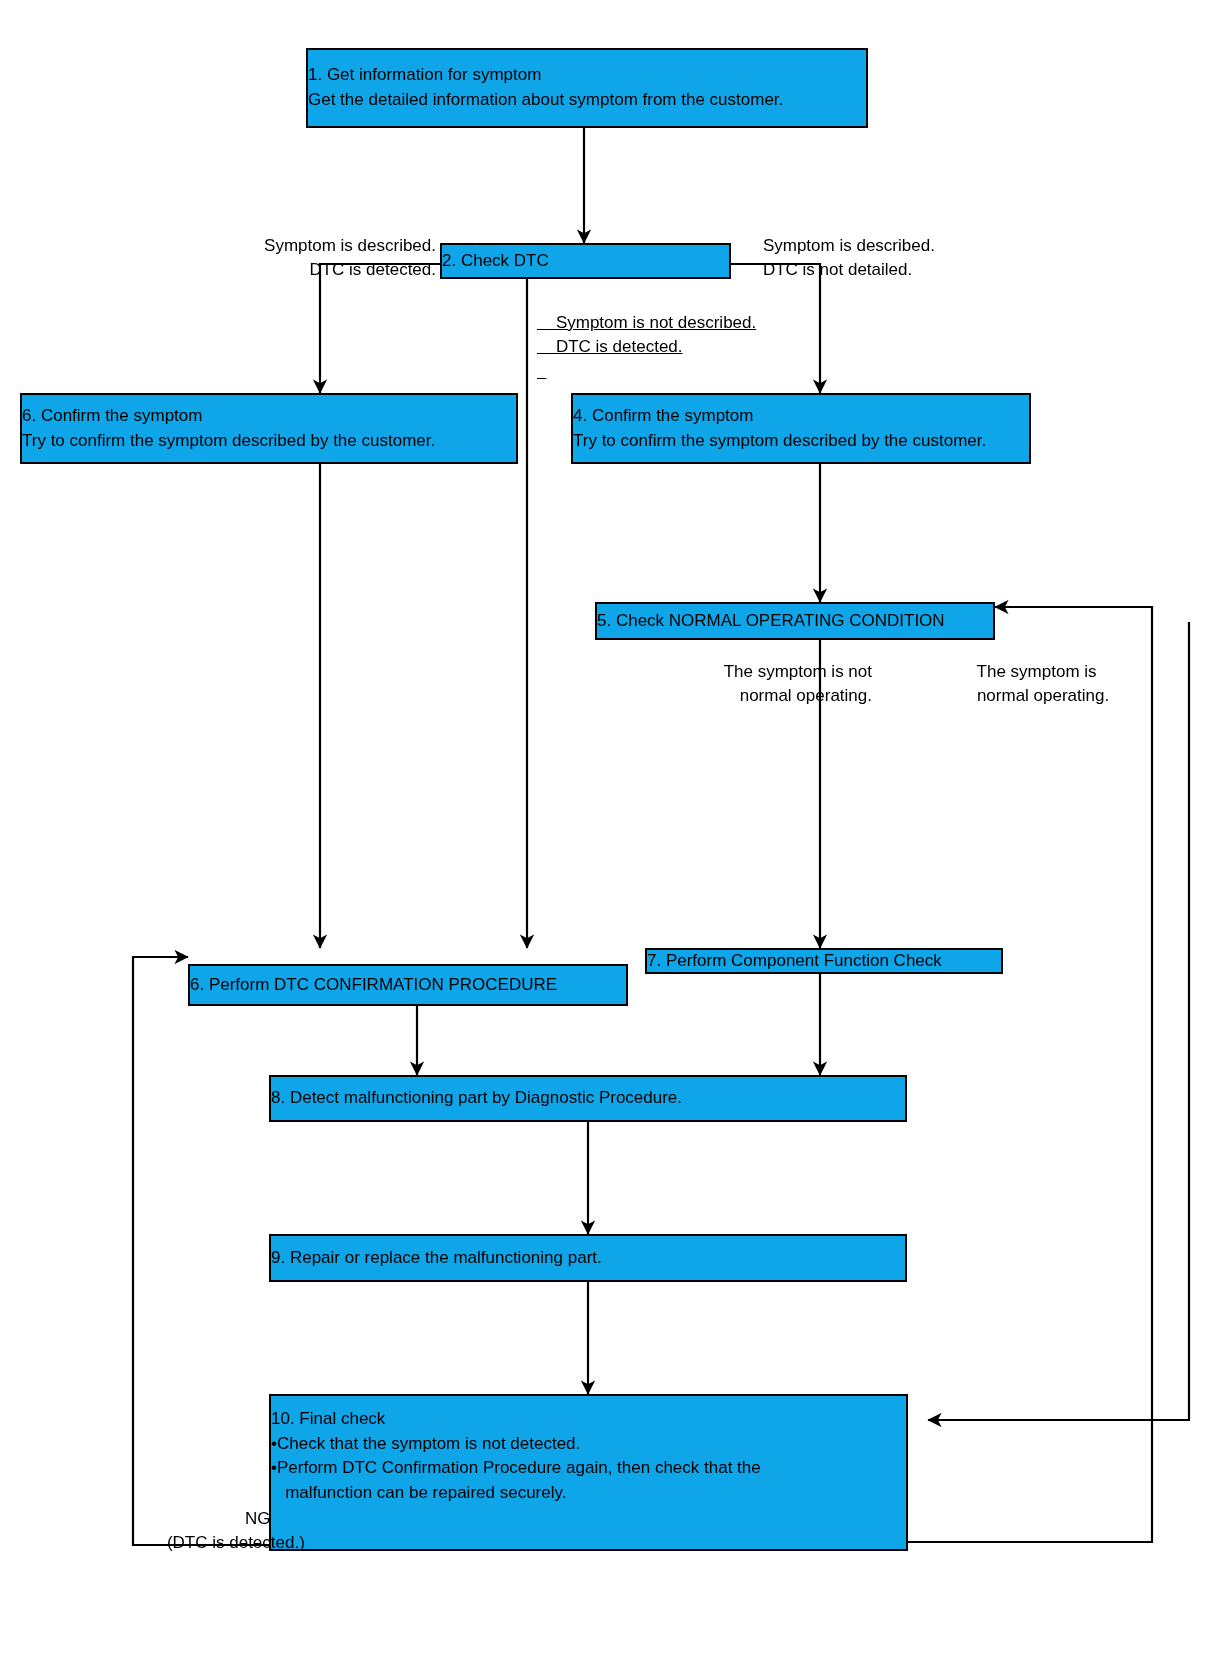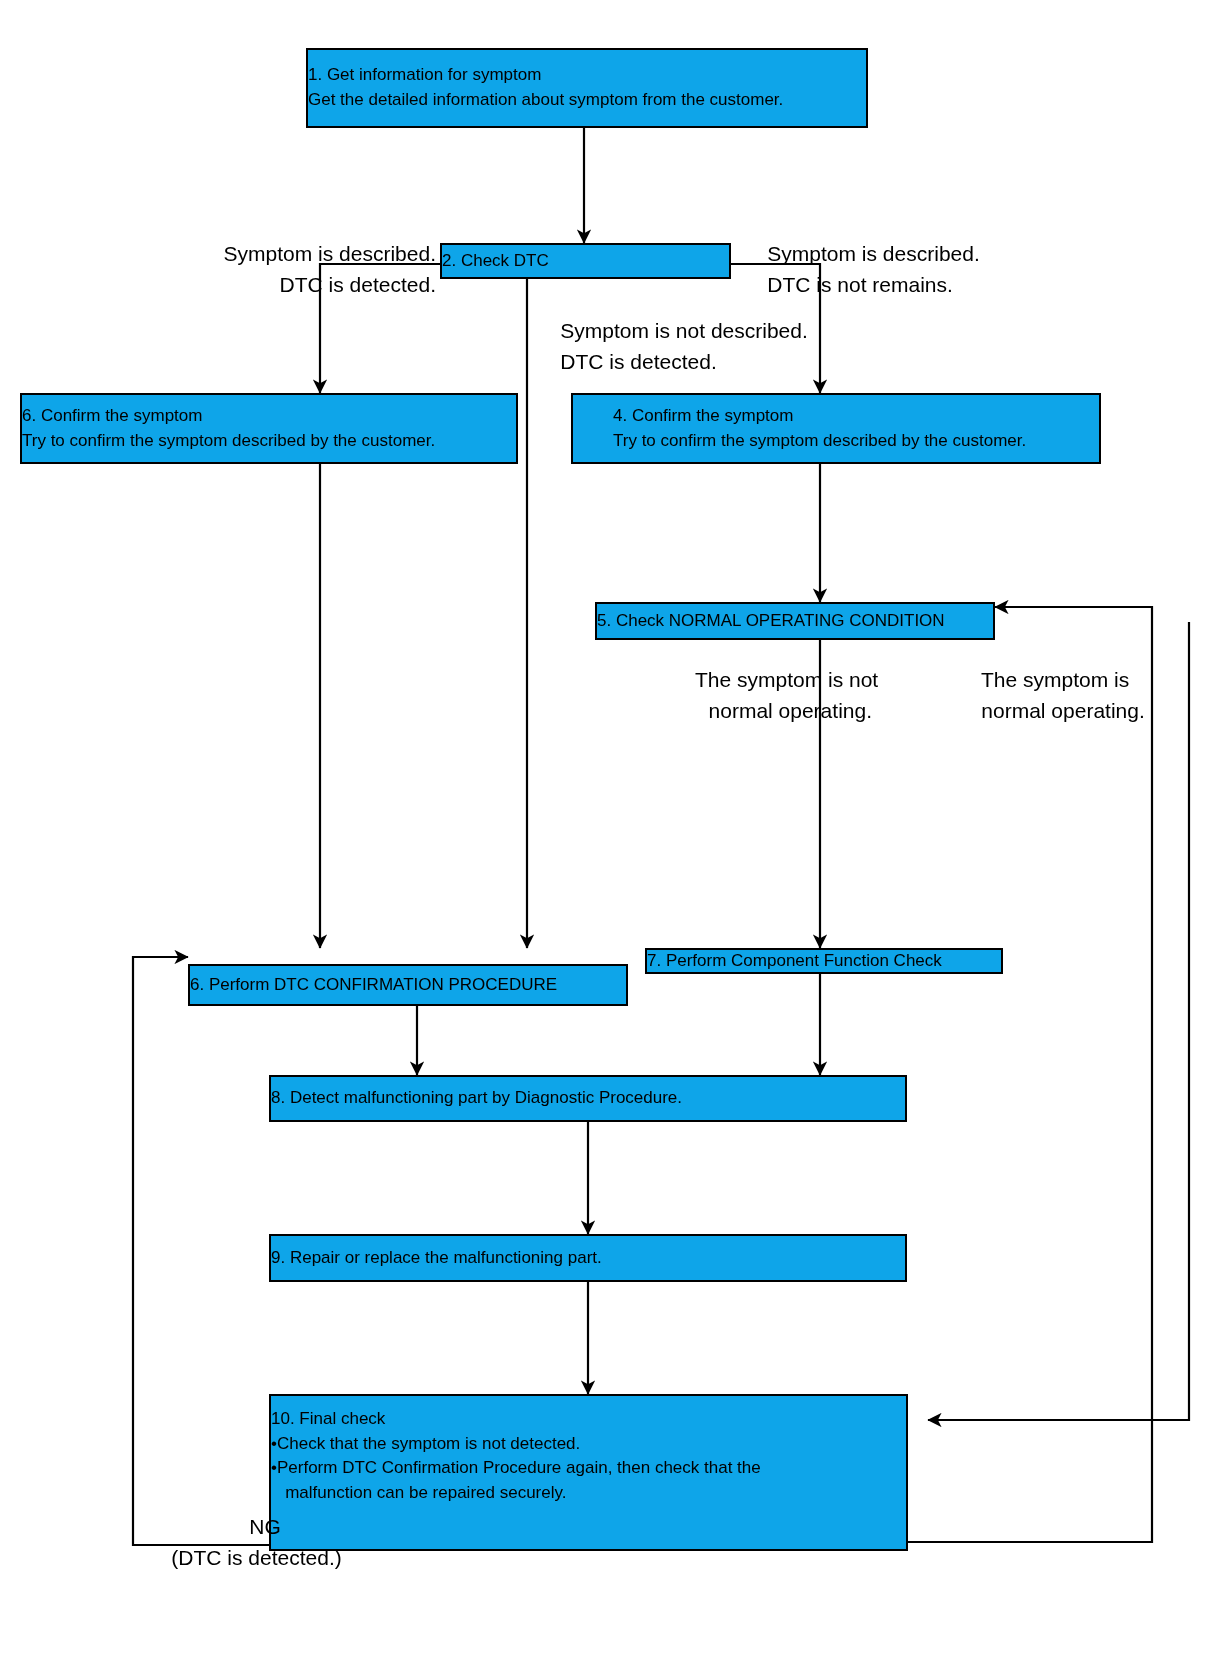"Symptom is described. DTC is" .edge-label { font-size: 21px -> 17px }
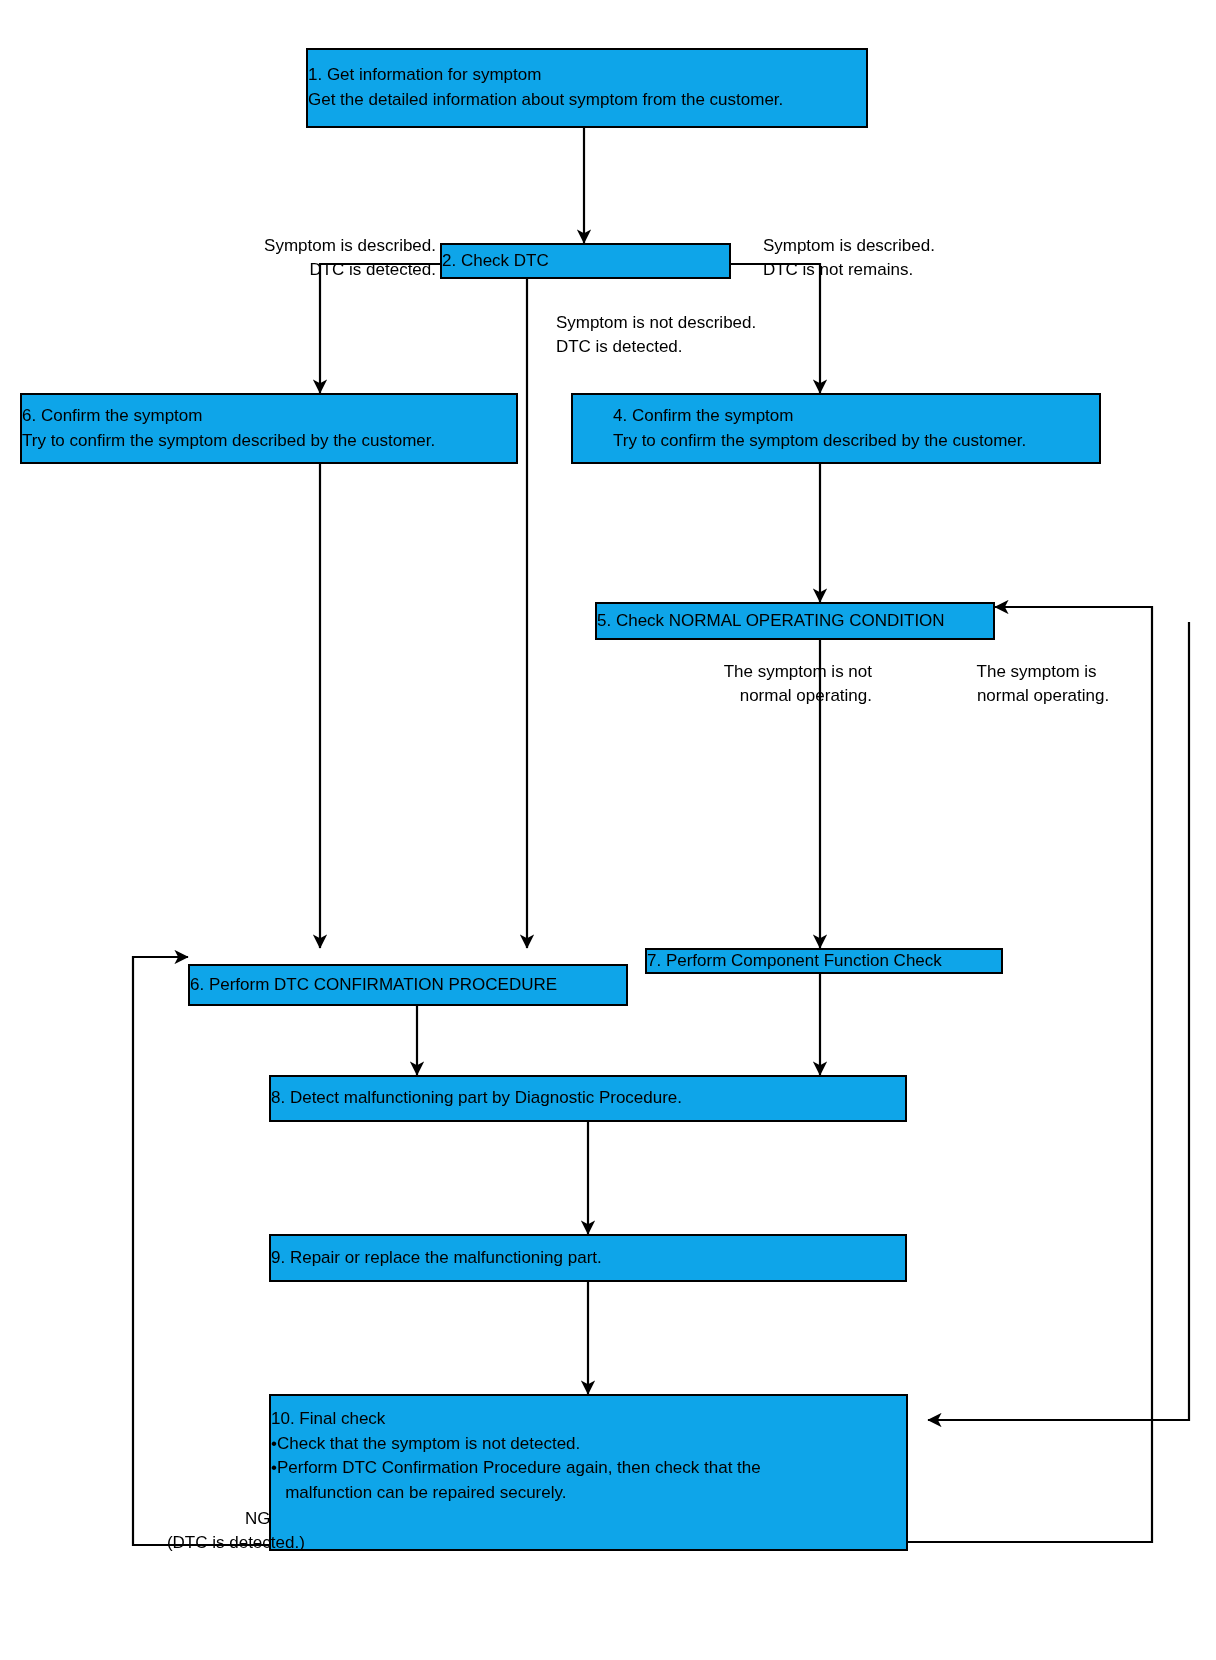"DTC is not remains." span.ln { text: remains -> detailed }
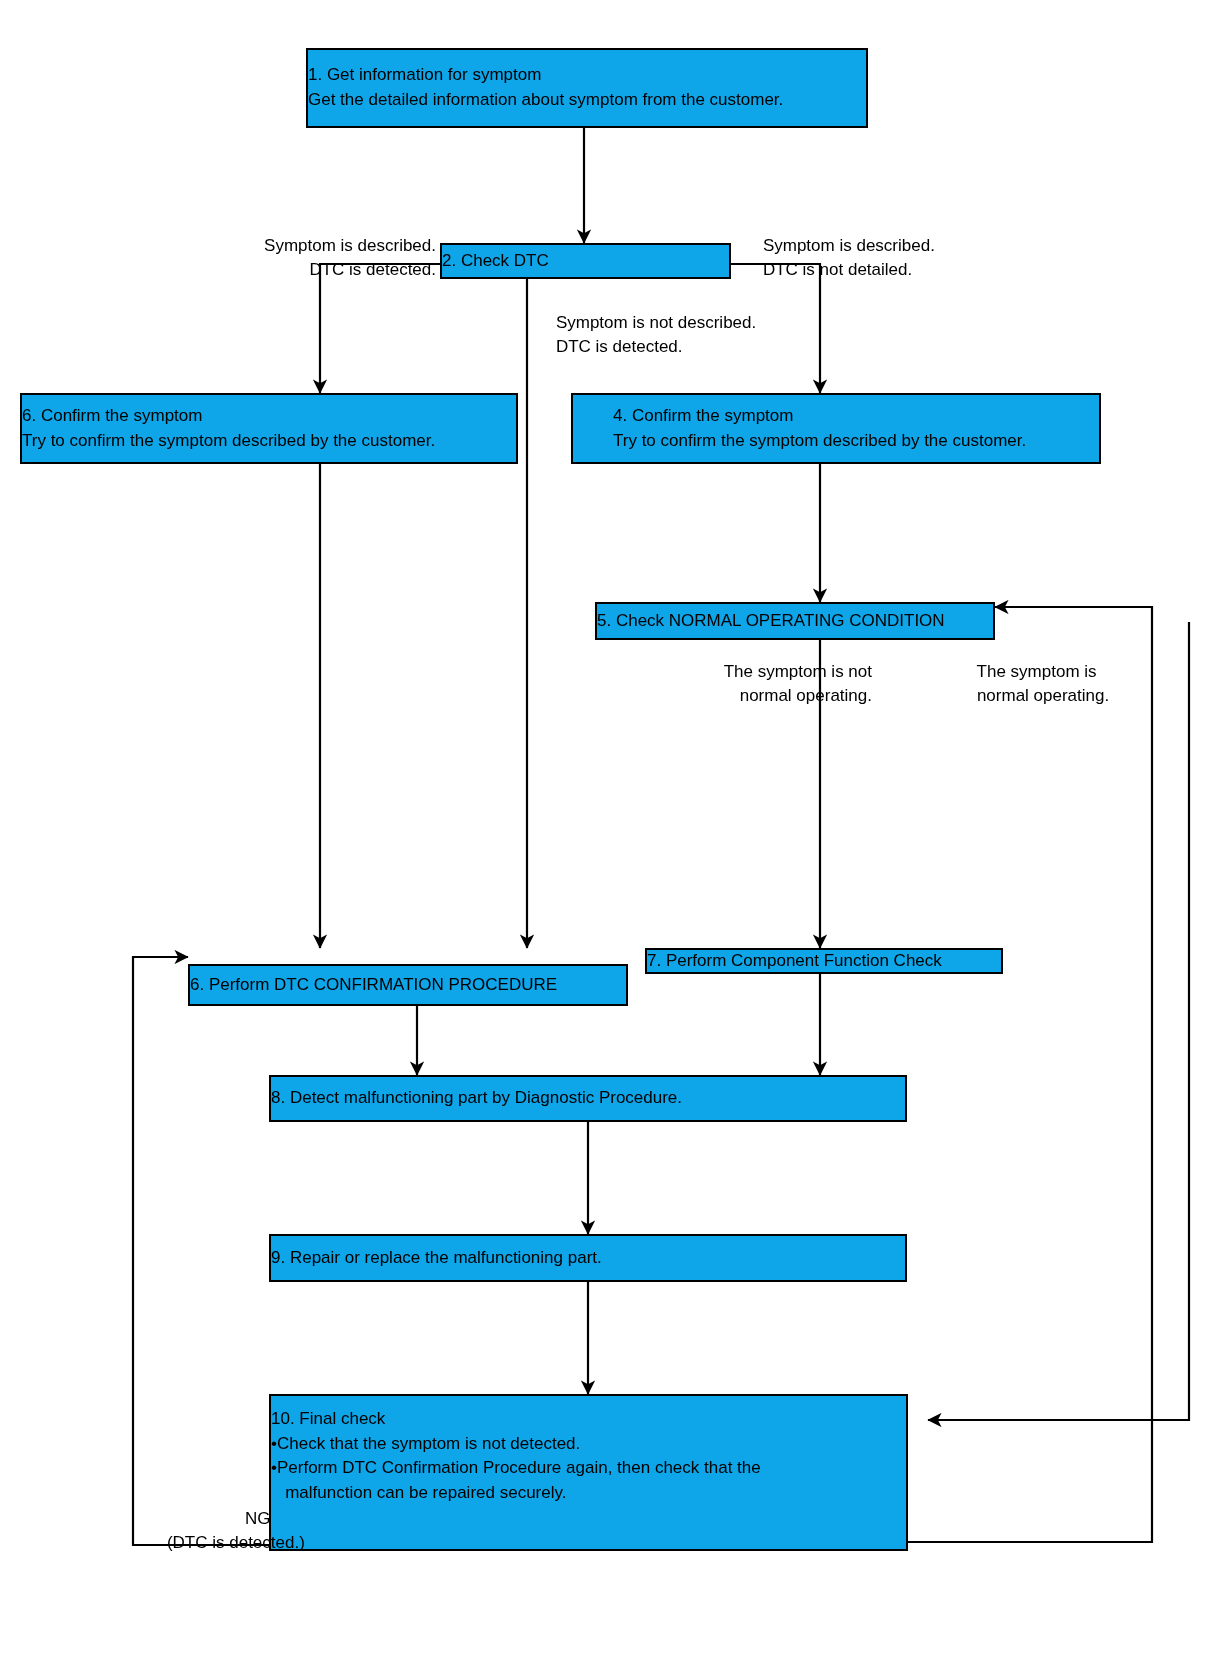"Symptom is not described. DTC" div.edge-label { text-decoration: none -> underline }
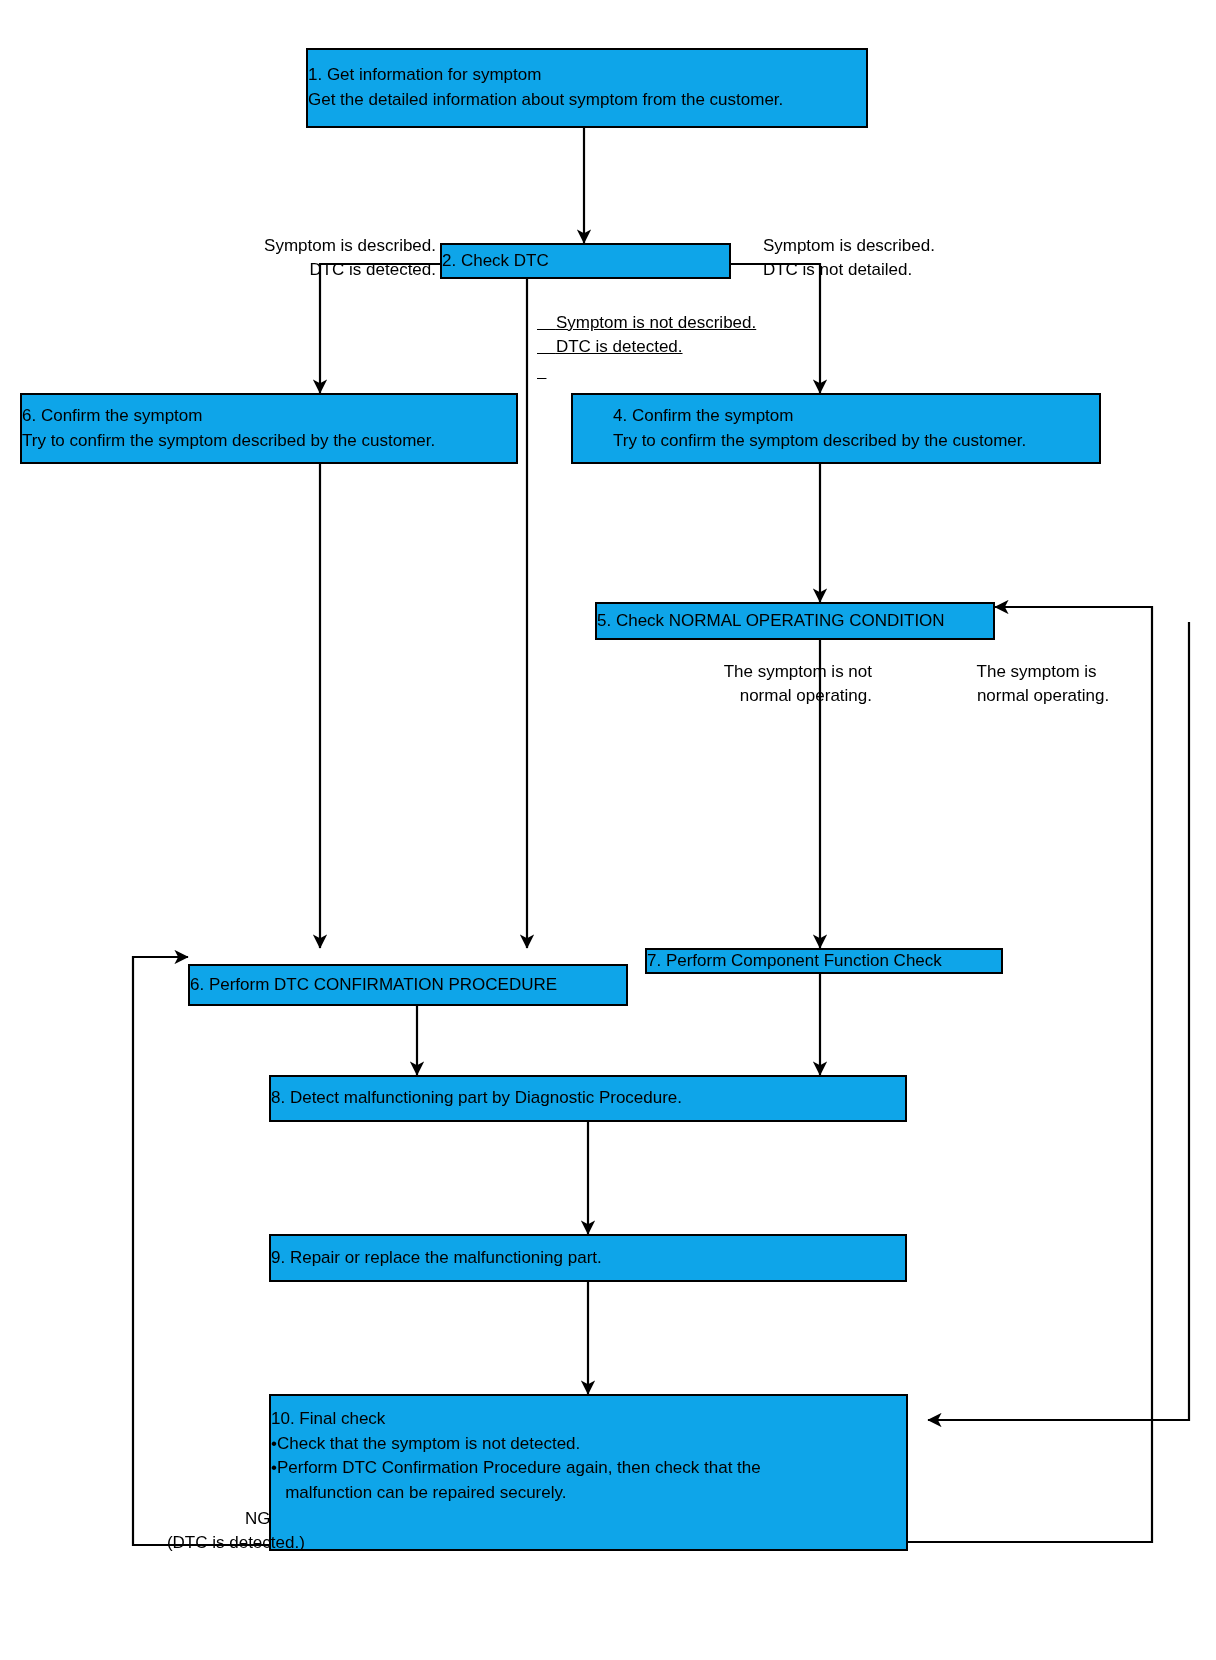"4. Confirm the symptom" div.node { padding-left: 40px -> none; width: 530px -> 460px }
